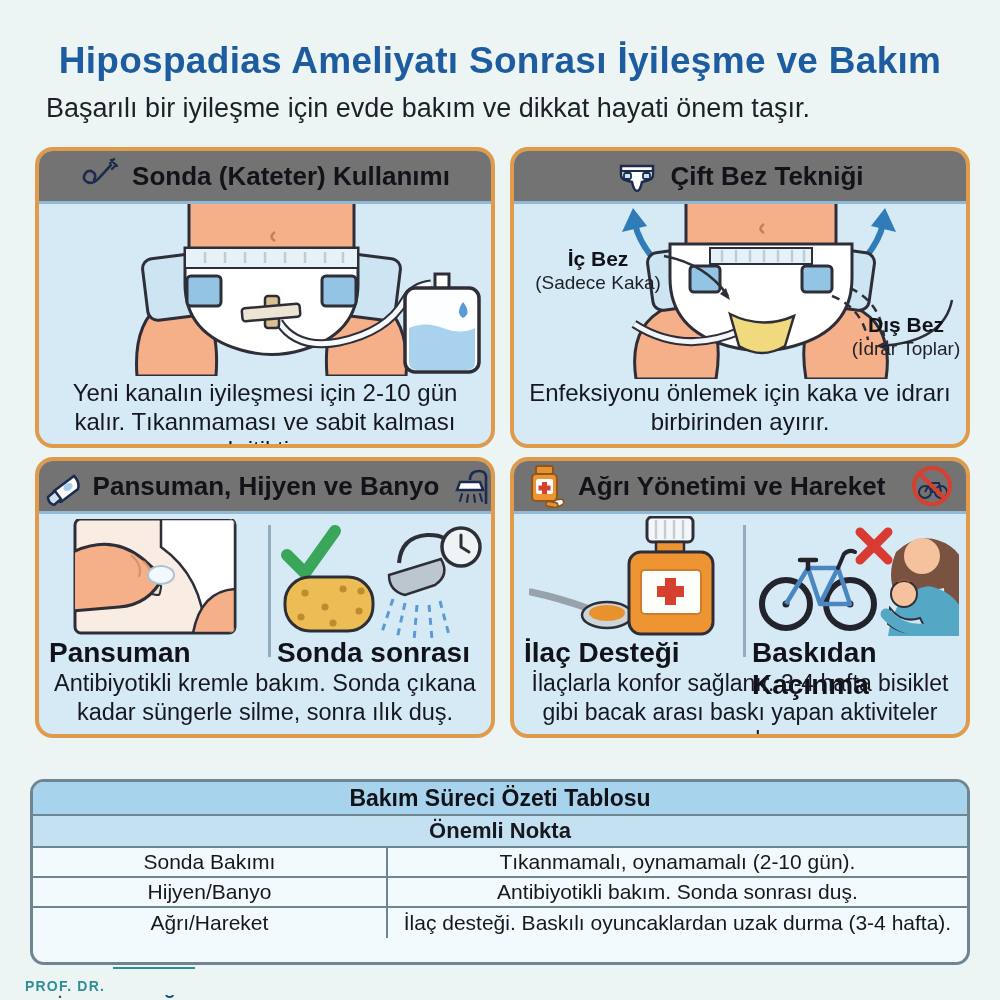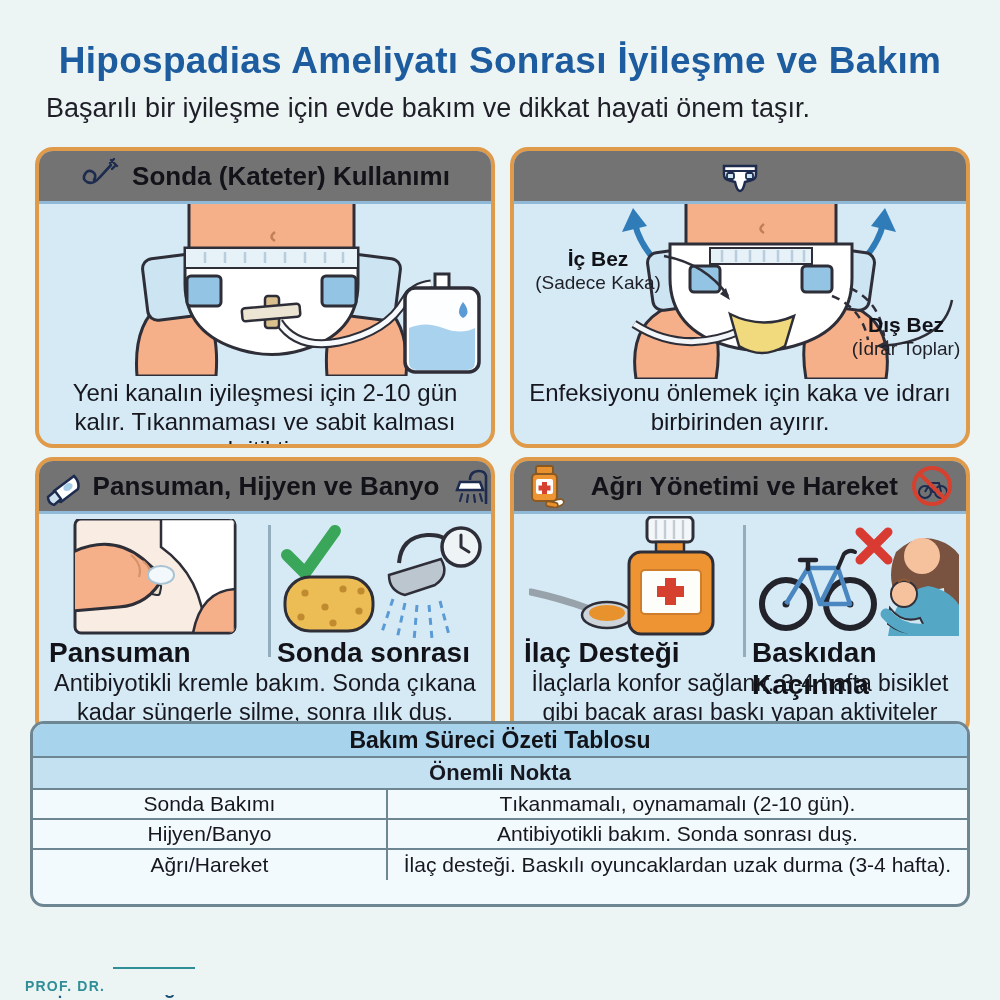"Çift Bez Tekniği" span.card-title { html: none -> <span>Çift Bez Tekniği</span> }
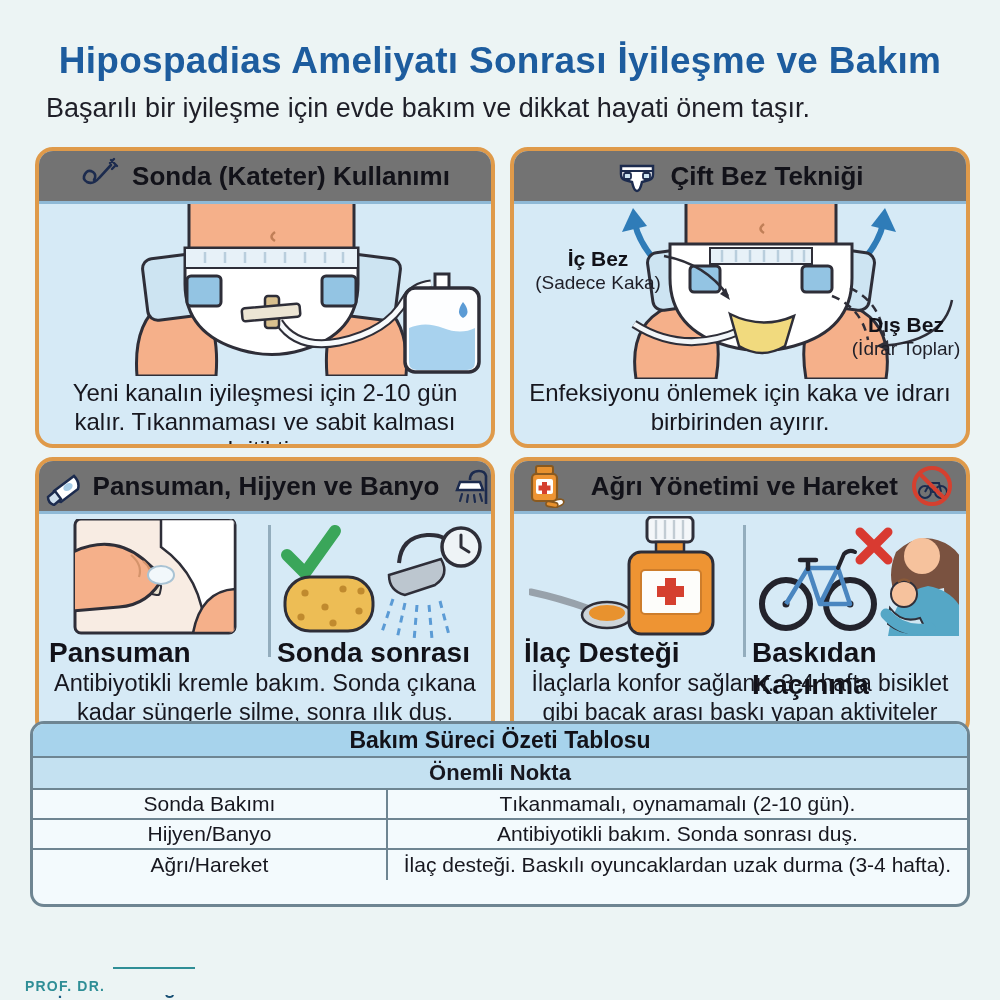"Pansuman, Hijyen ve Banyo" .card-header.spread .card-title { text-align: right -> left }
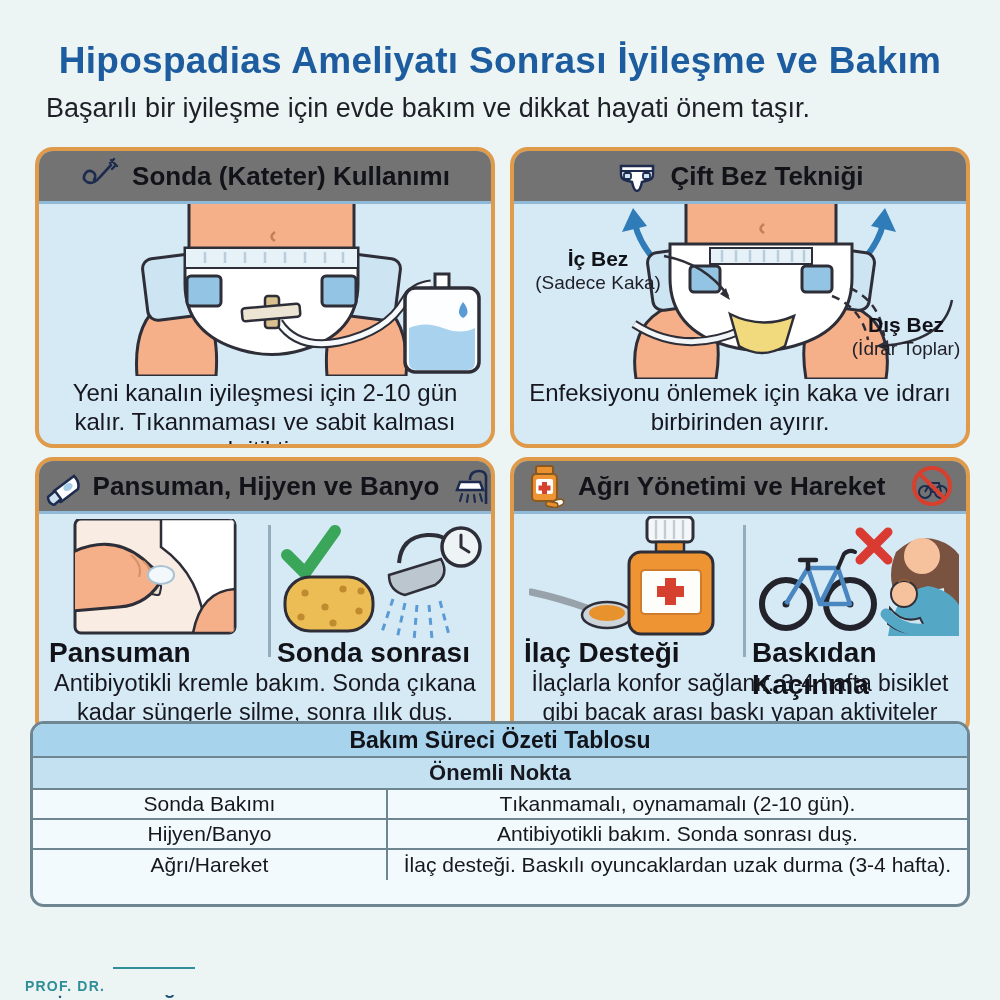"Bakım Süreci Özeti Tablosu" .summary { top: 721px -> 779px }
